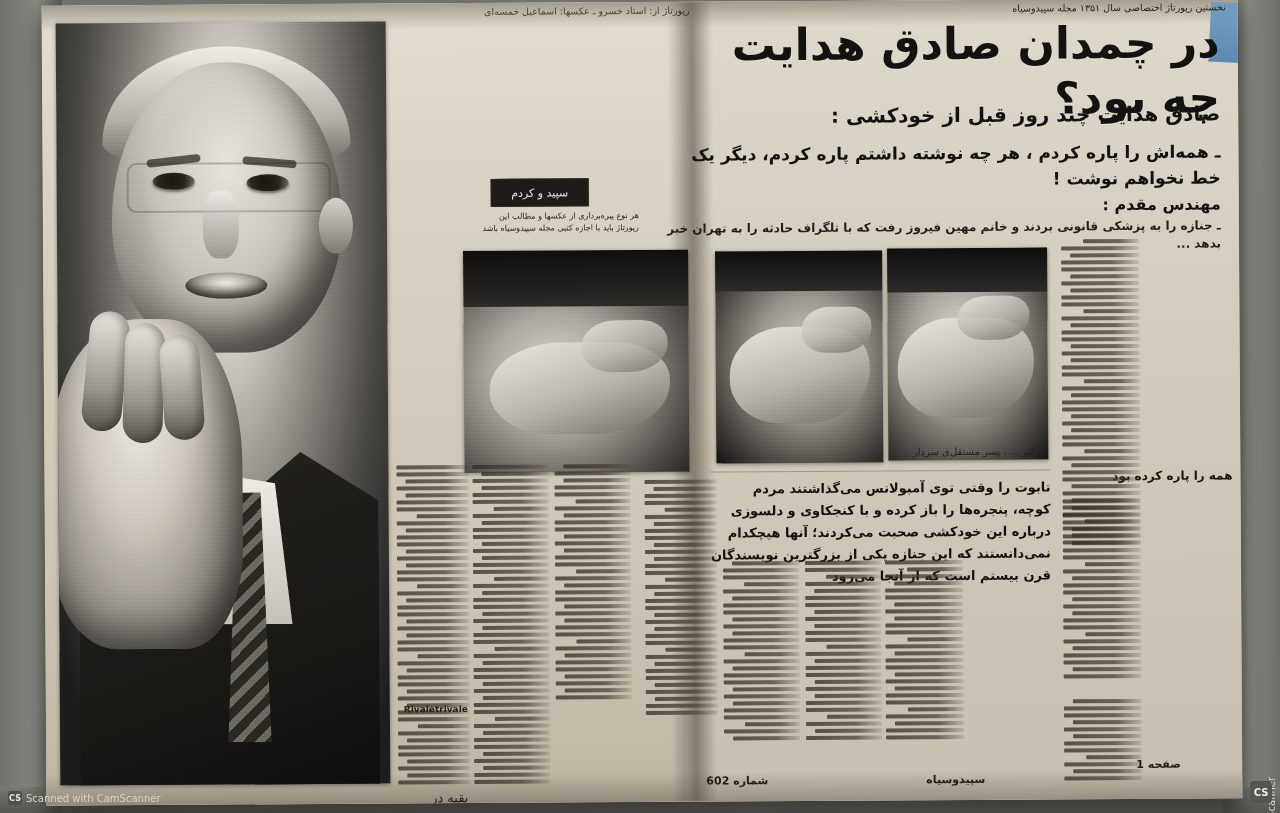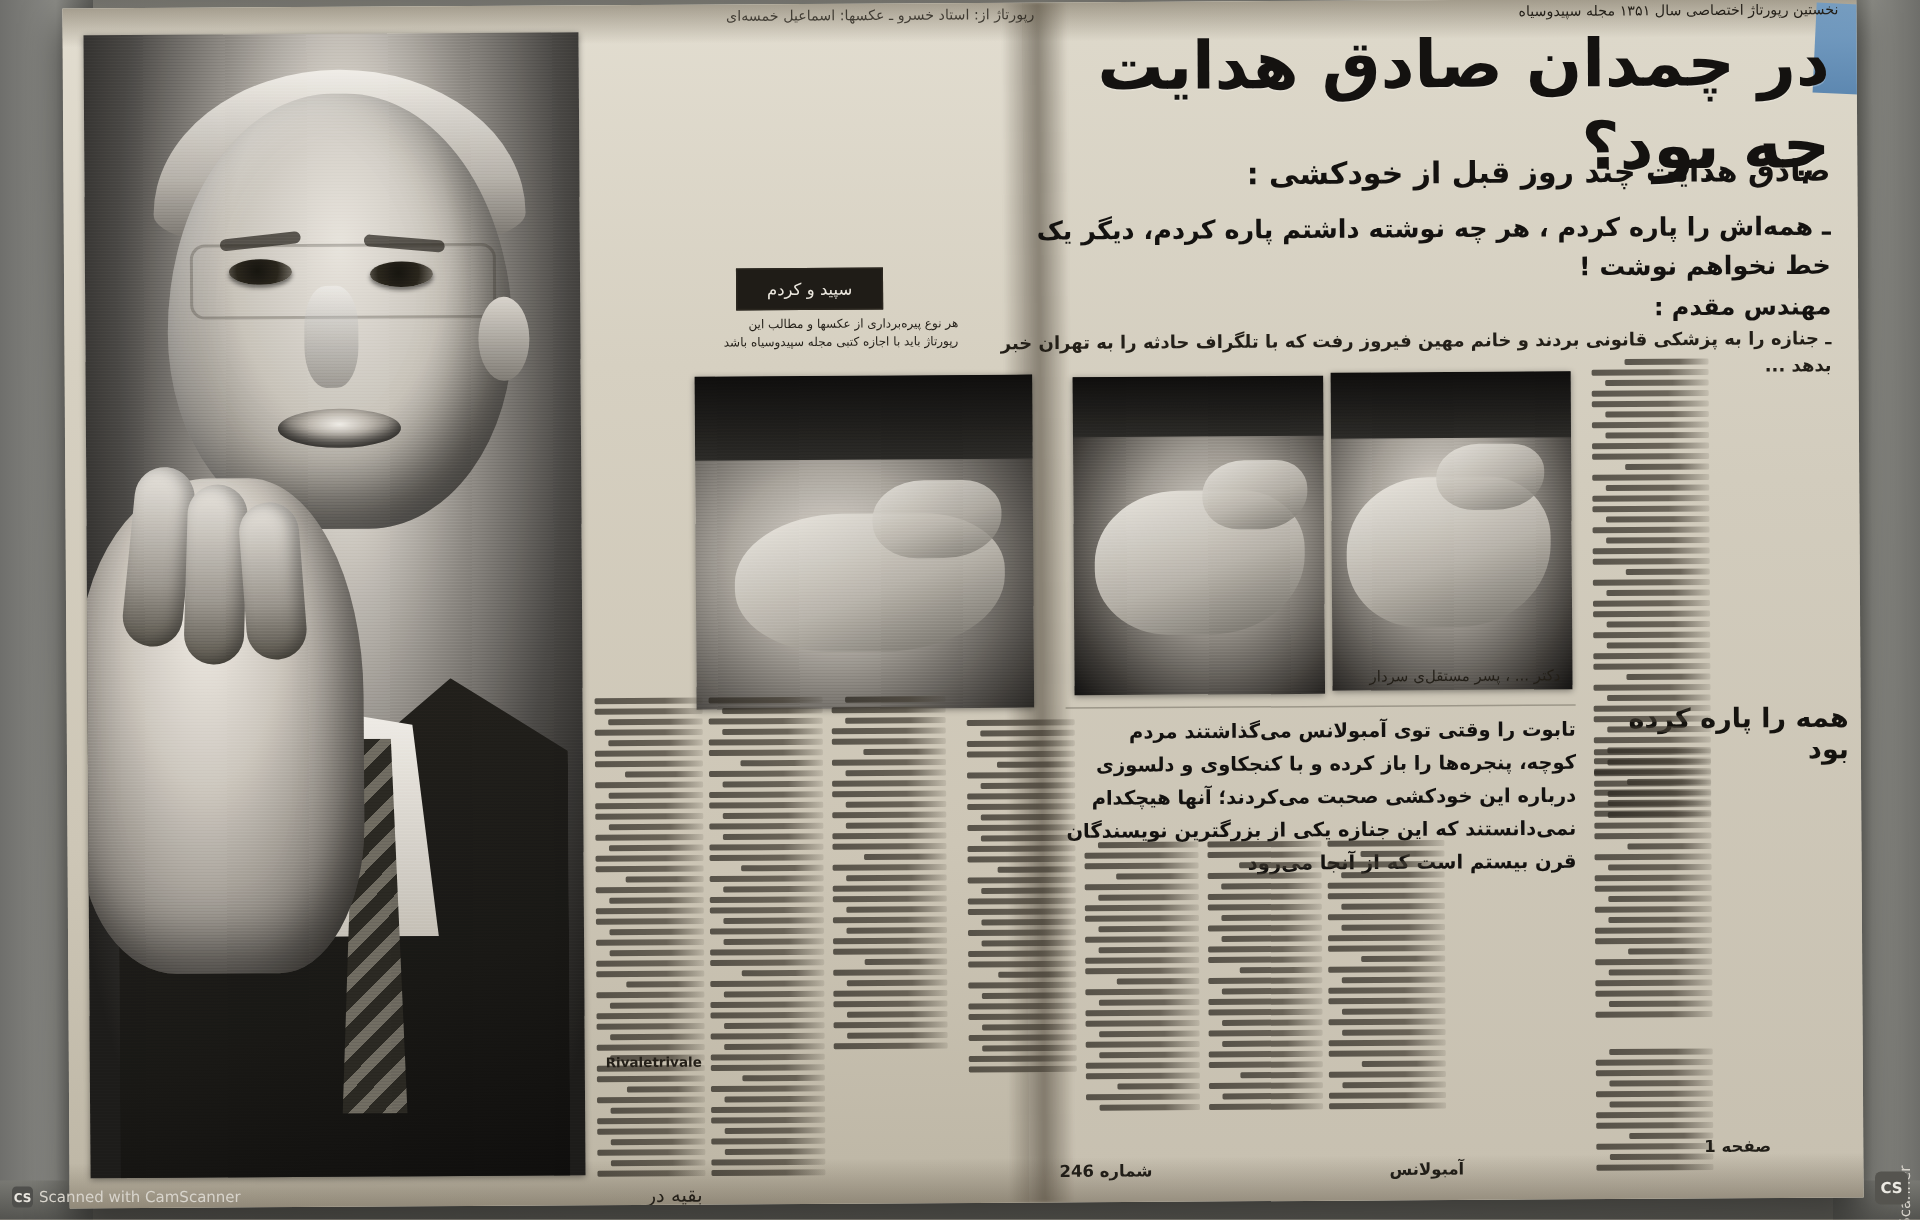"همه را پاره کرده بود" .sec-head { font-size: 18px -> 12px }
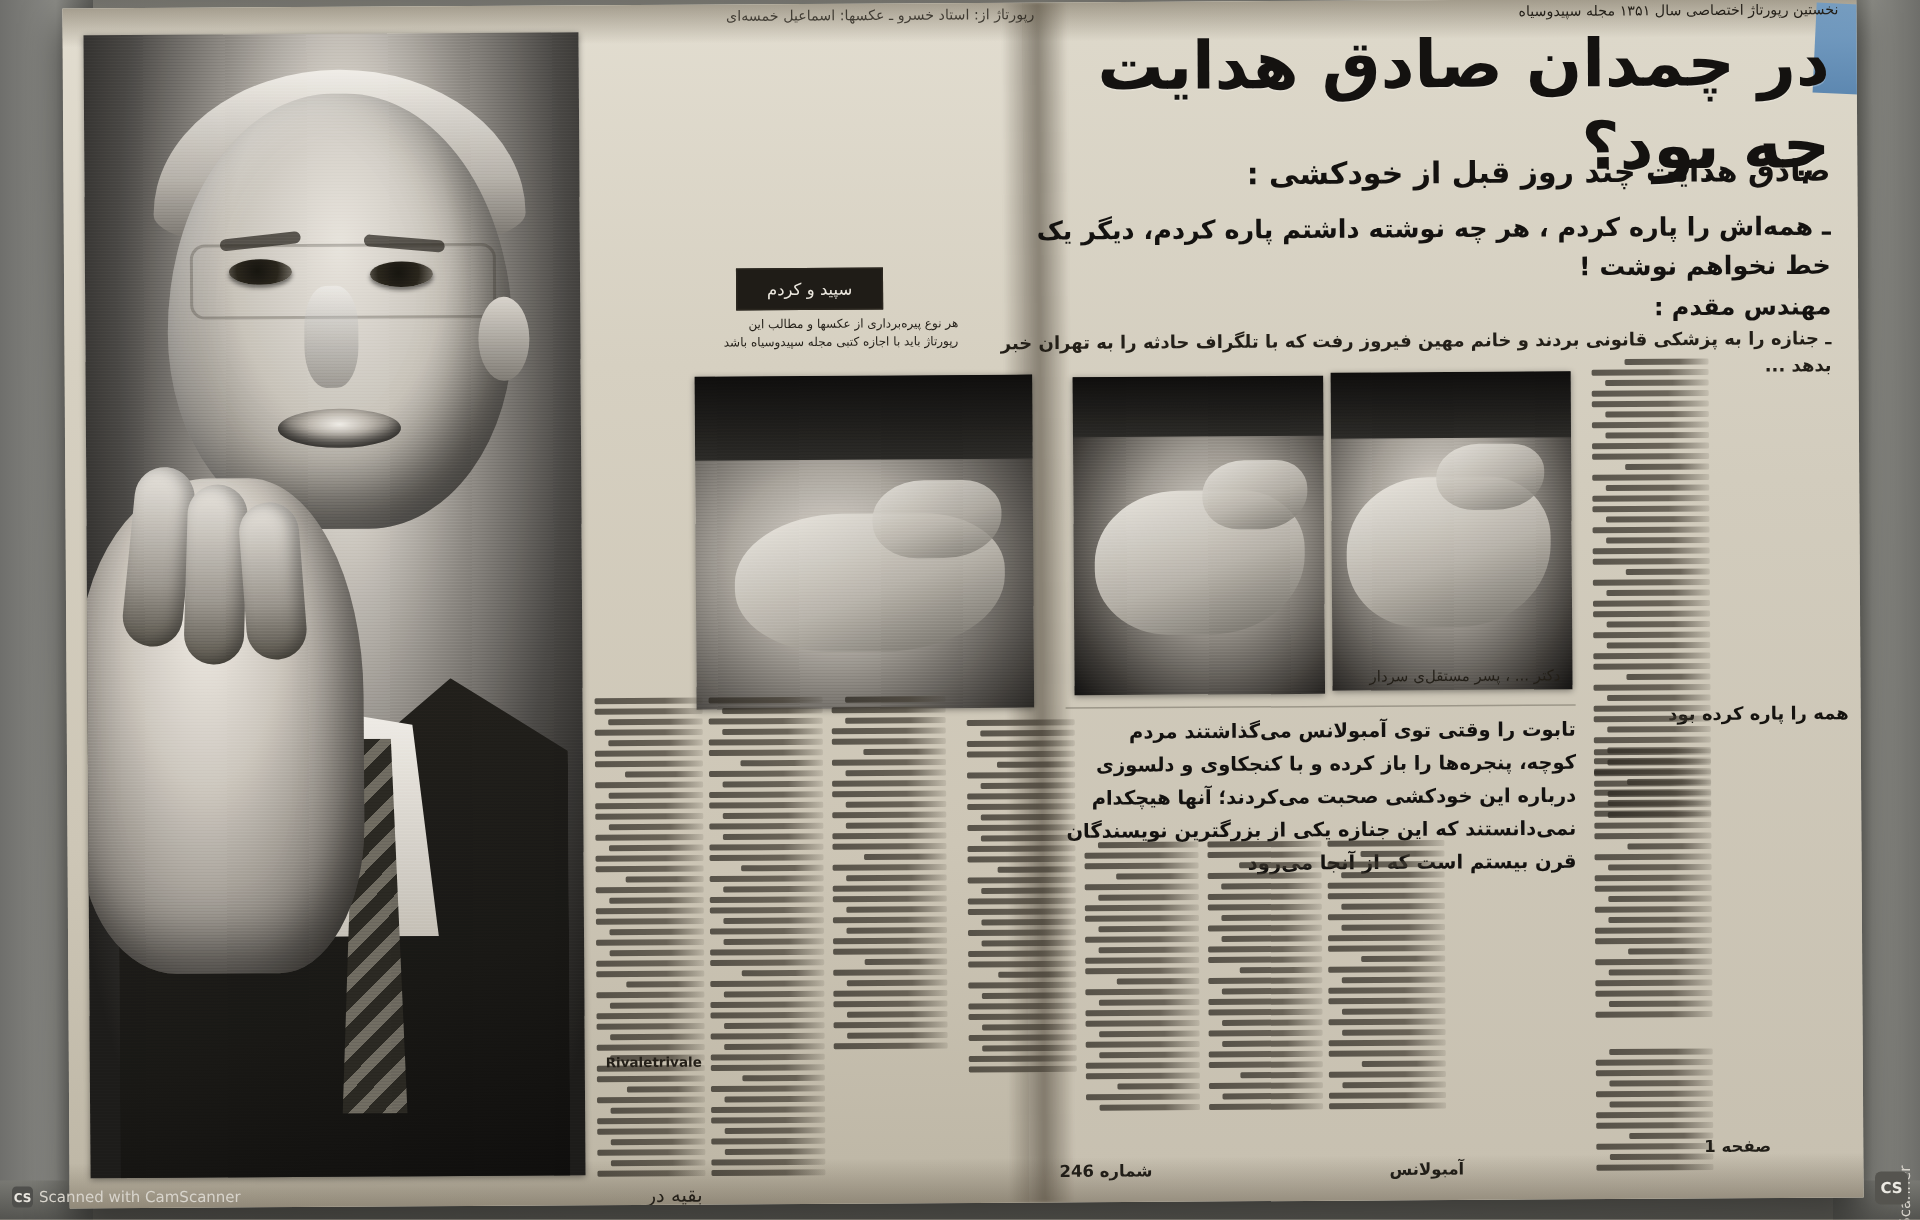"شماره 246" div.page-num { text: 246 -> 602 }
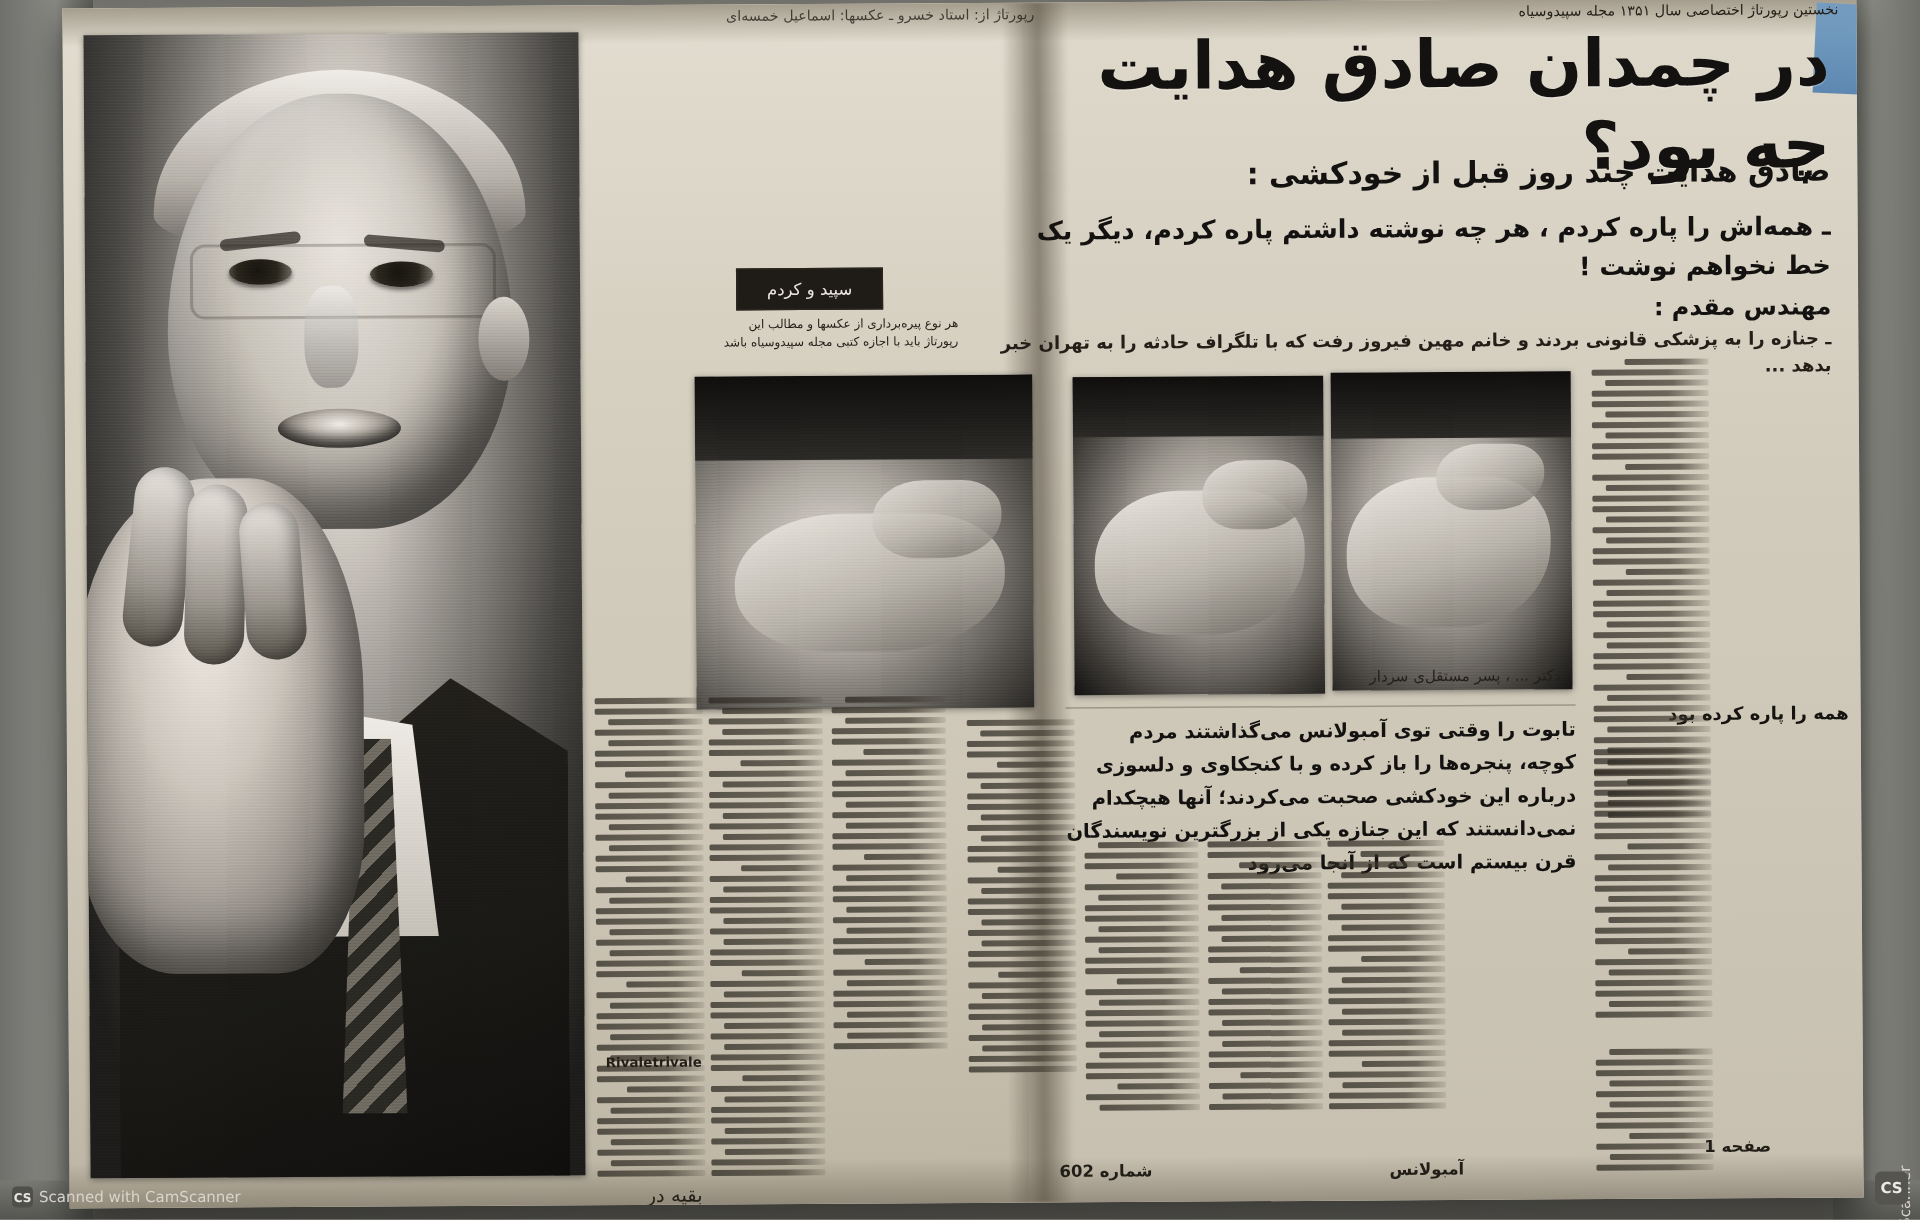"آمبولانس" div.page-num { text: آمبولانس -> سپیدوسیاه }
